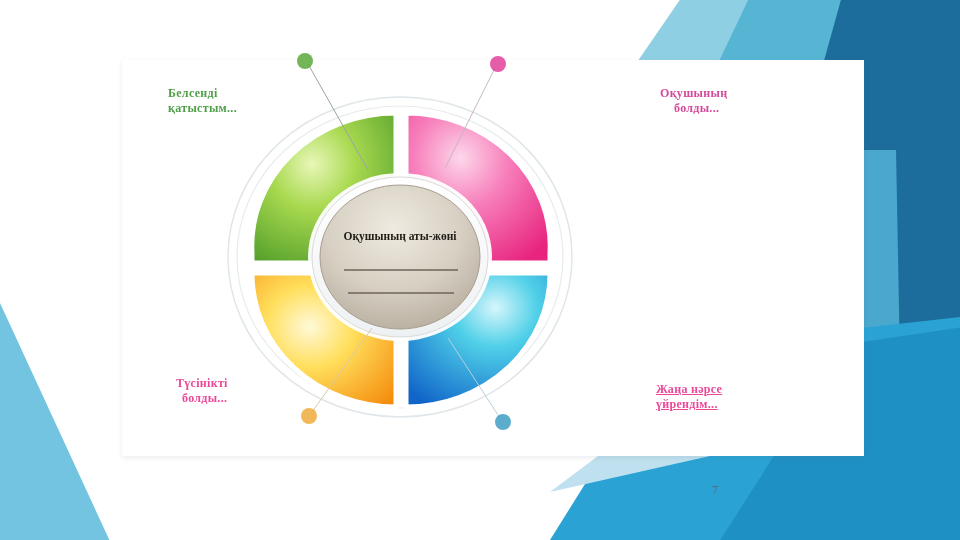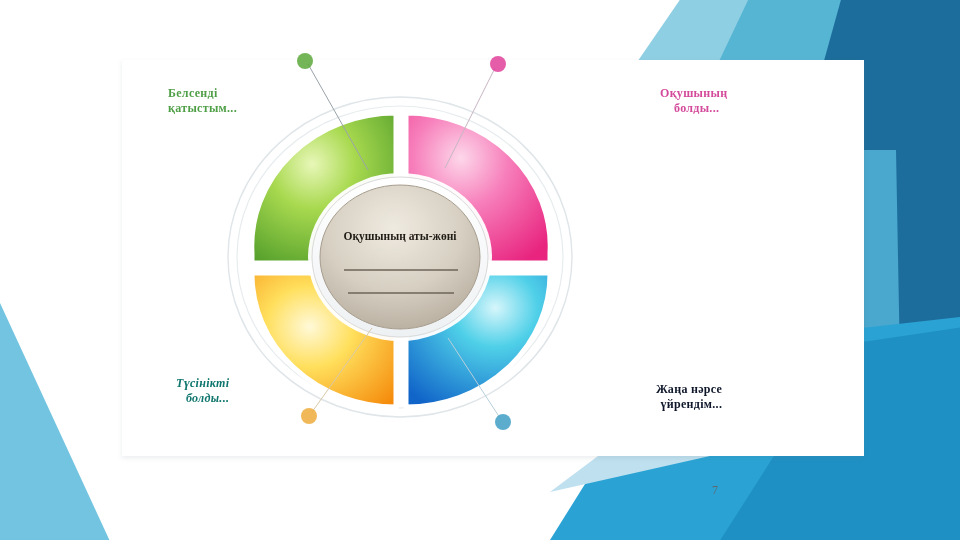"Түсінікті" .lbl-orange { color: #0f766e -> #ec4899; font-style: italic -> none; text-align: right -> left }
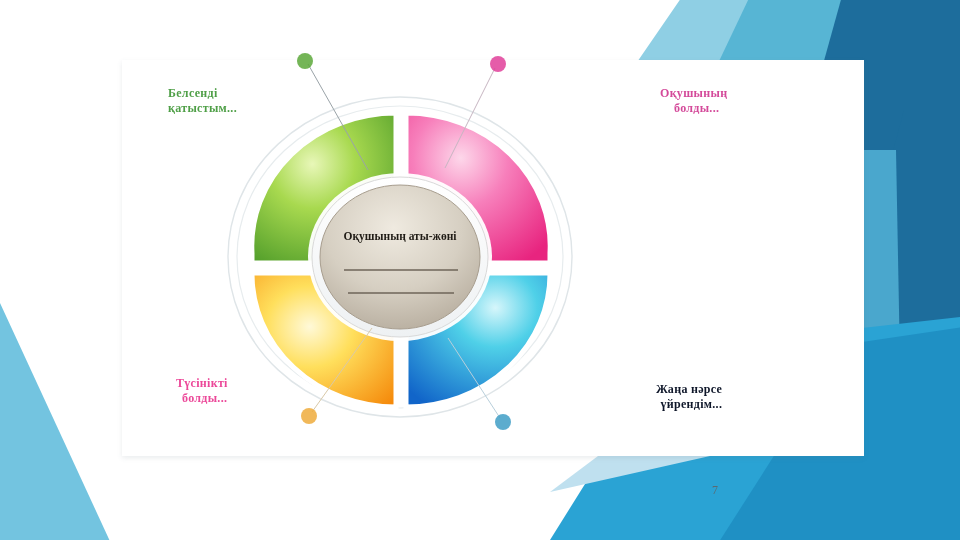"Жаңа нәрсе" .lbl-blue { color: #0f172a -> #ec4899; text-align: right -> left; text-decoration: none -> underline }
